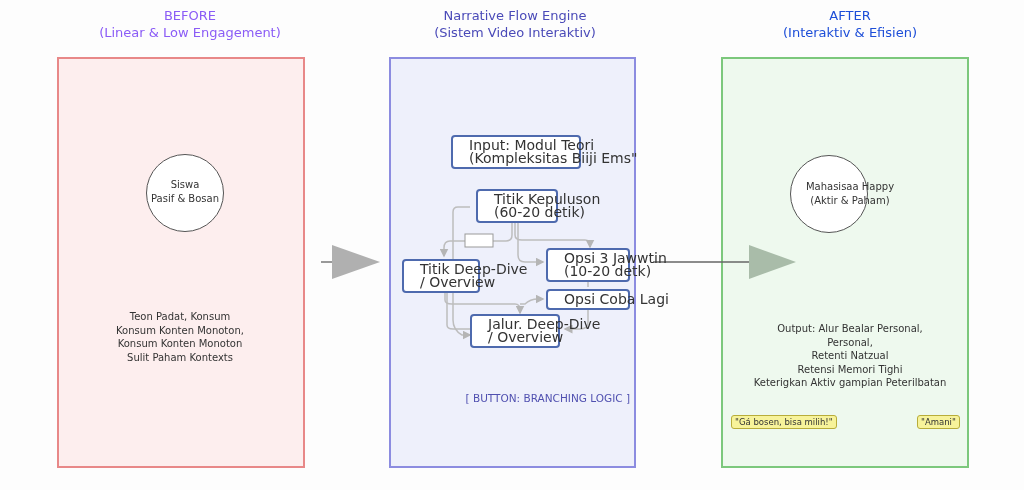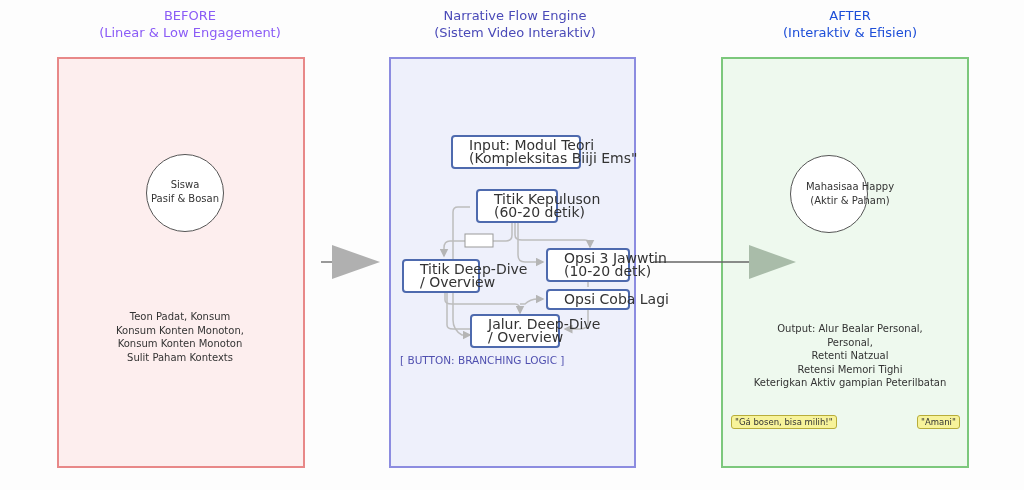"[ BUTTON: BRANCHING LOGIC ]" .branch-label { text-align: left -> right; top: 354px -> 392px }
